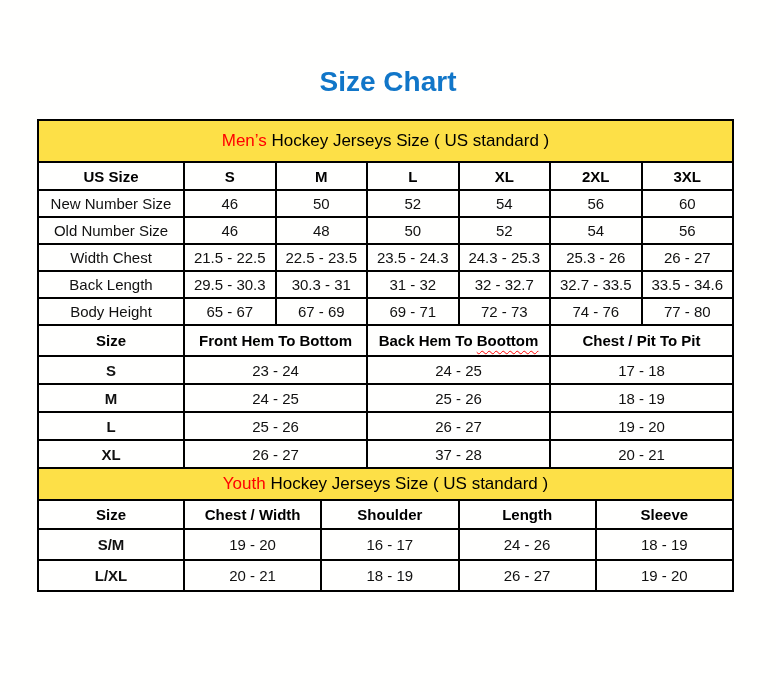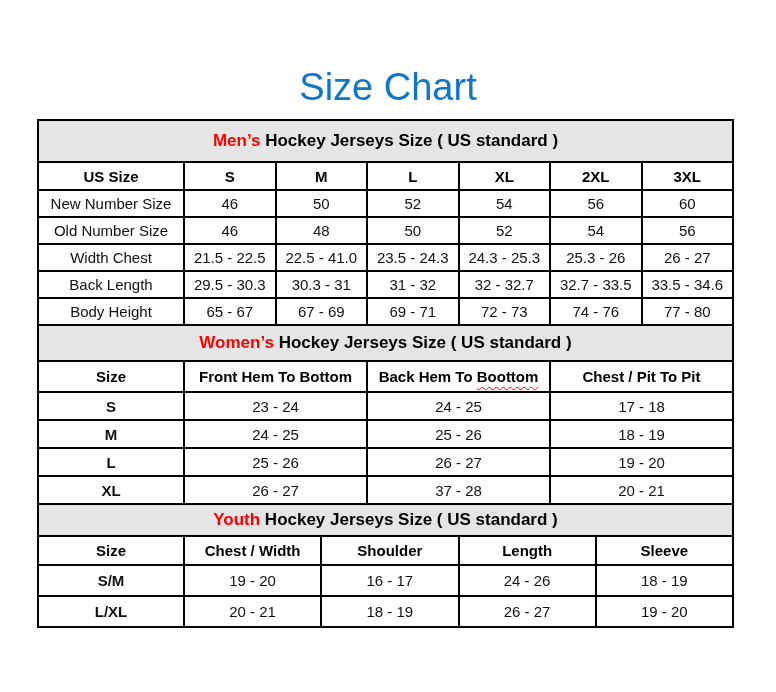"Size Chart" .page-title { font-size: 38px -> 28px; font-weight: normal -> bold }
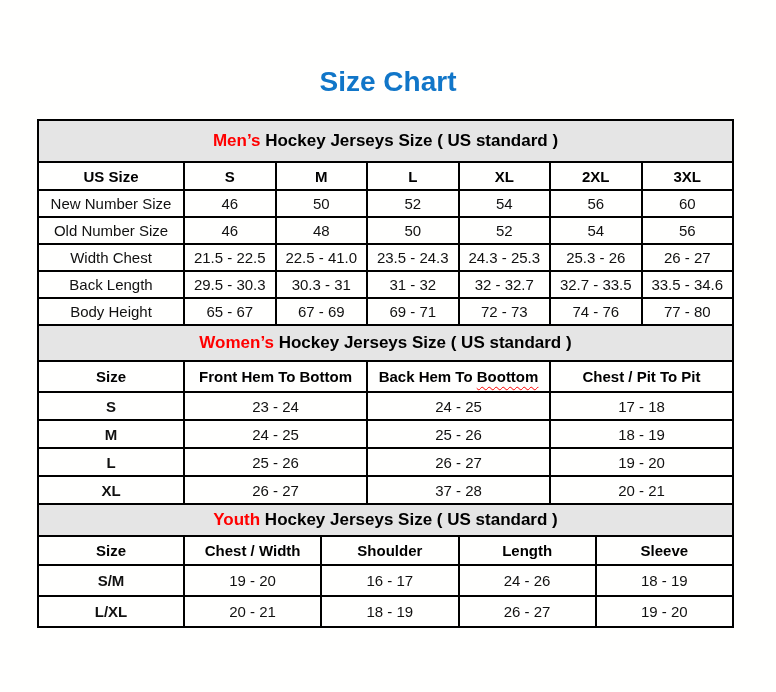"Men’s Hockey Jerseys Size (" .banner-row td { background: #e5e5e5 -> #fde047; font-weight: bold -> normal }
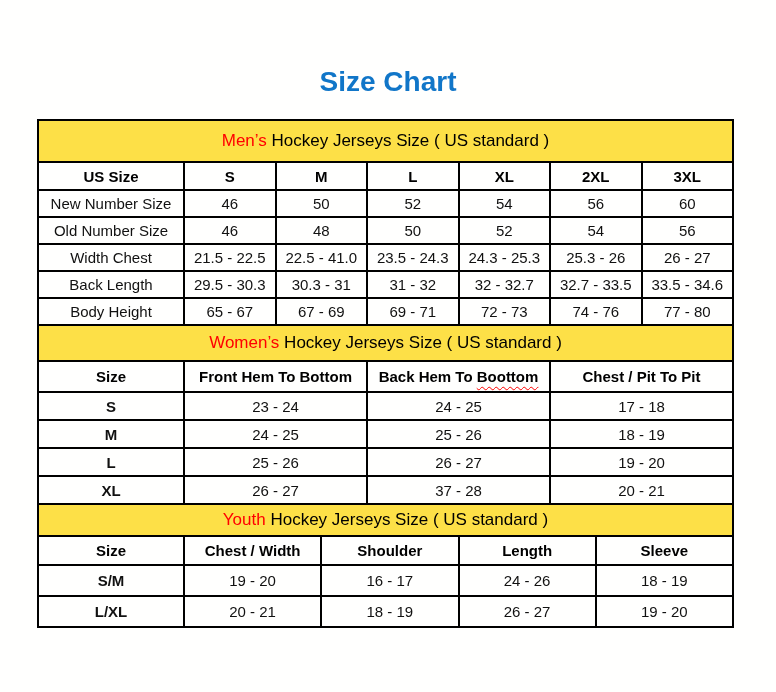"22.5 - 41.0" td { text: 41.0 -> 23.5 }
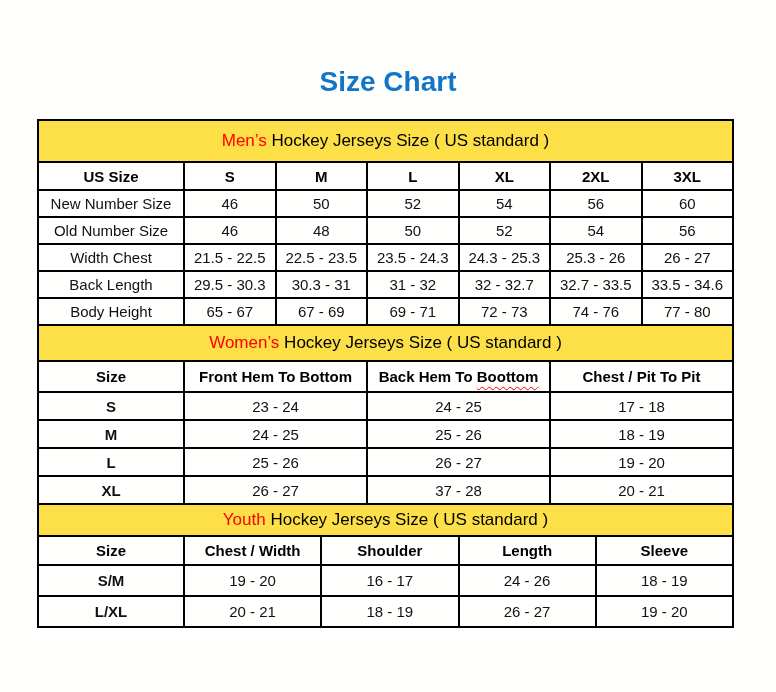"Women’s Hockey Jerseys Size (" tr.banner-row { html: <tr> <td><span>Women’s</span><span> Hockey Jerseys Size ( US standard )</span></td> </tr> -> none }
